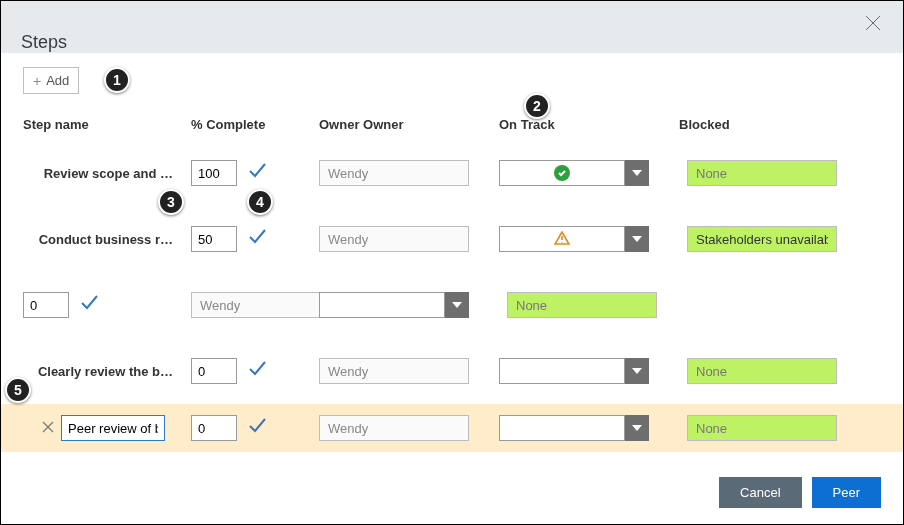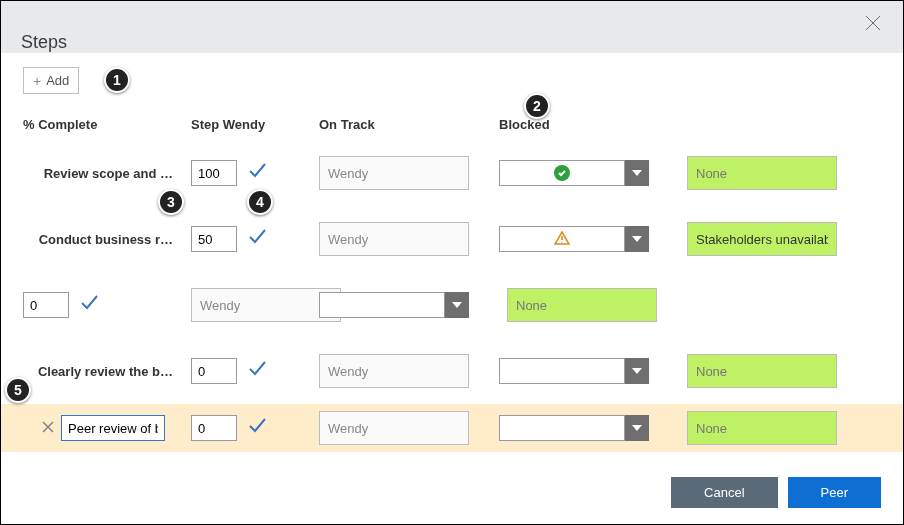"Step name" div { html: none -> <div>Step name</div> }
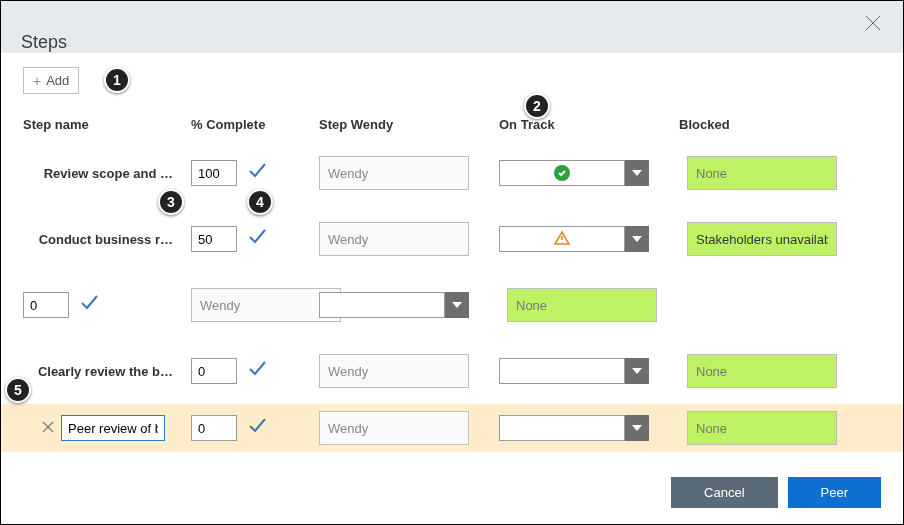"Step Wendy" div { text: Step Wendy -> Owner Owner }
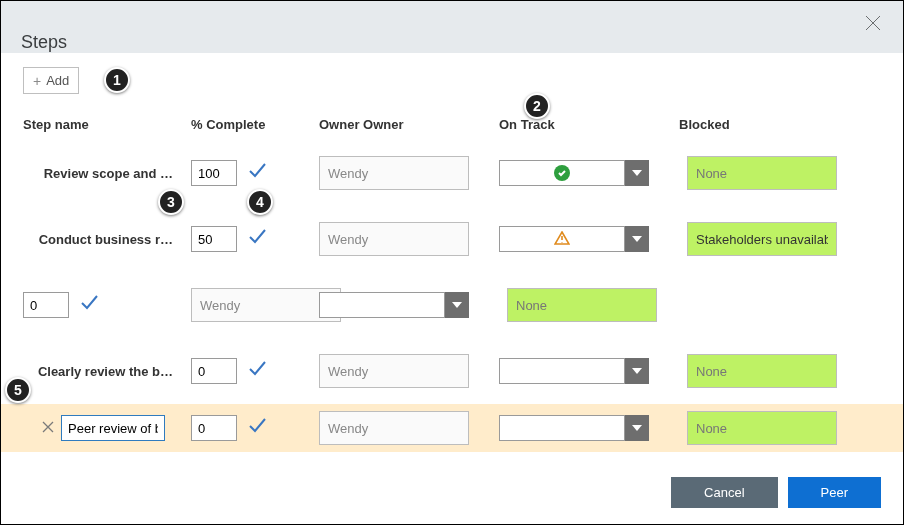"Wendy" .owner-input, .blocked-input { padding: 16px 8px -> 8px 8px }
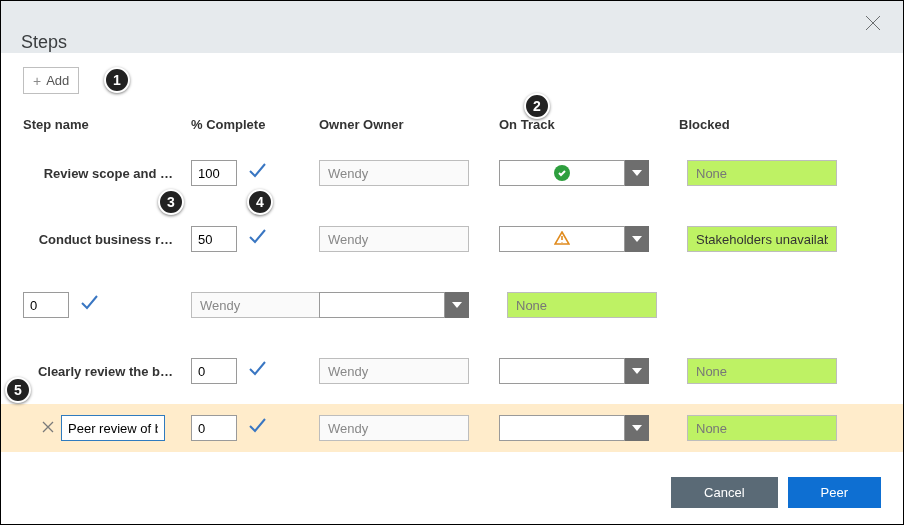"Cancel" .btn { padding: 7px 32px -> 7px 20px }
